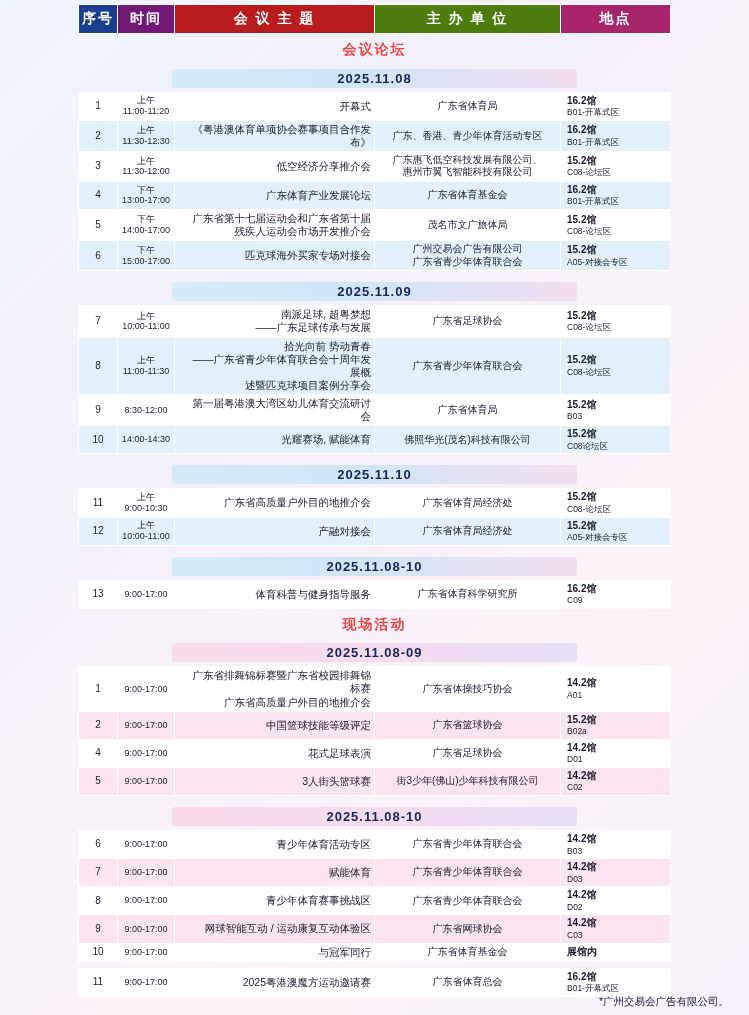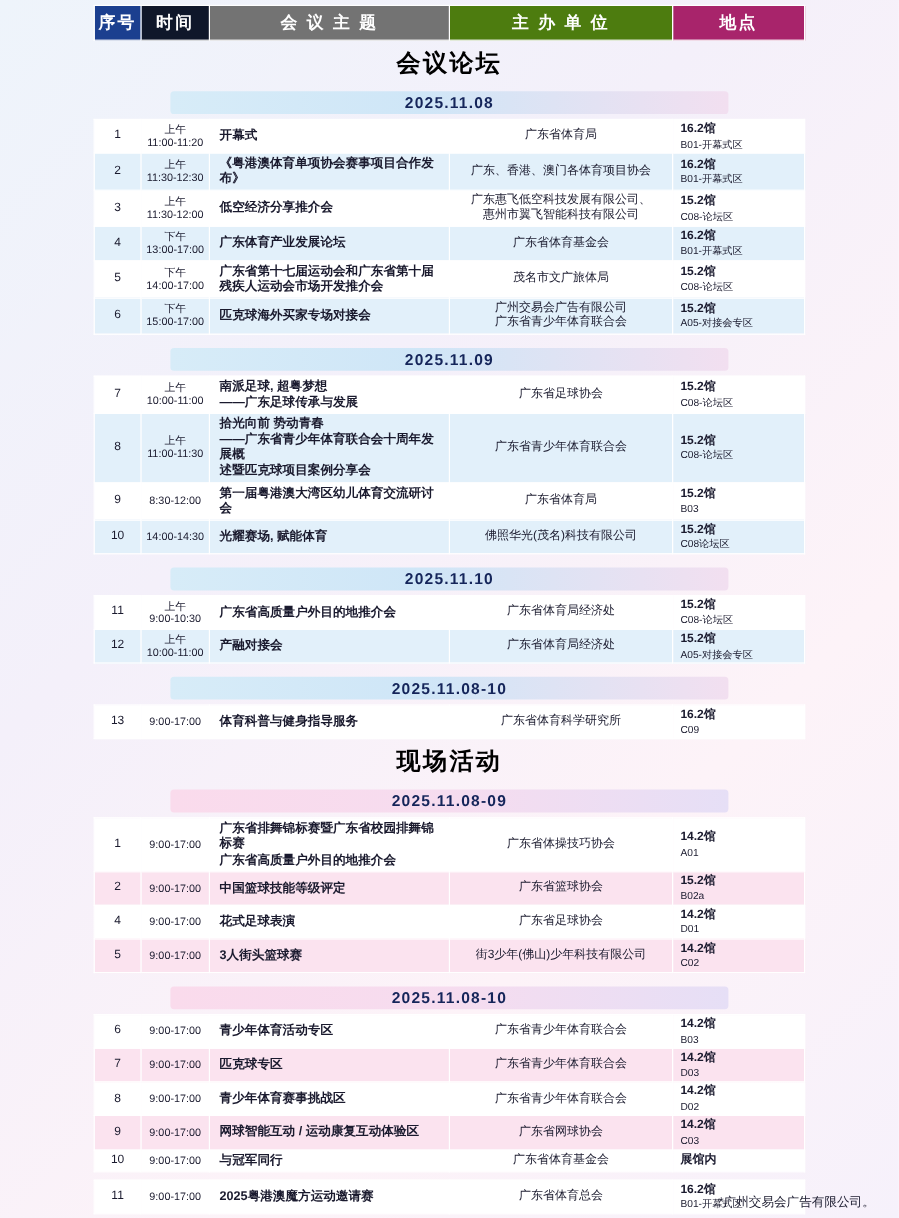"时间" .h2 { background: #0f172a -> #701a75 }
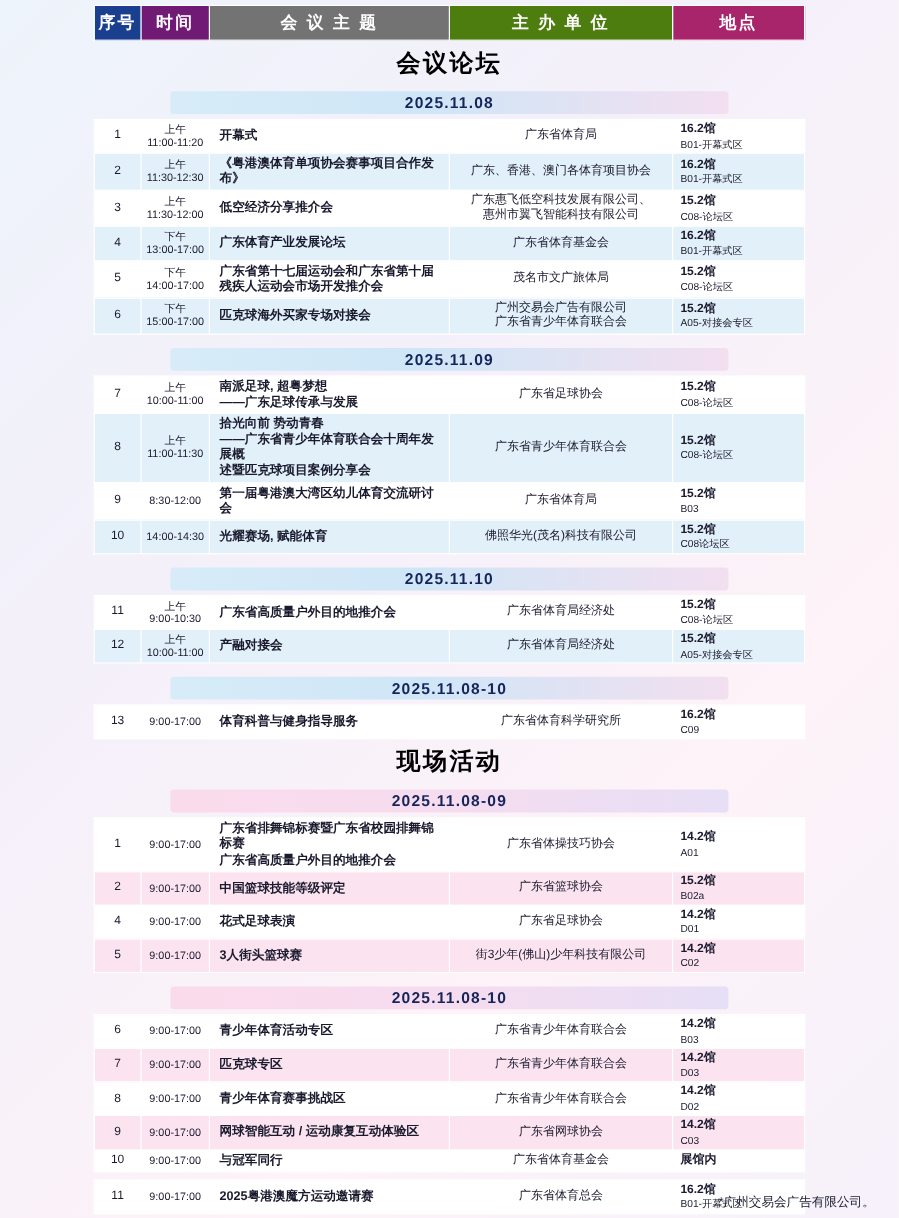"会 议 主 题" .h3 { background: #737373 -> #b91c1c }
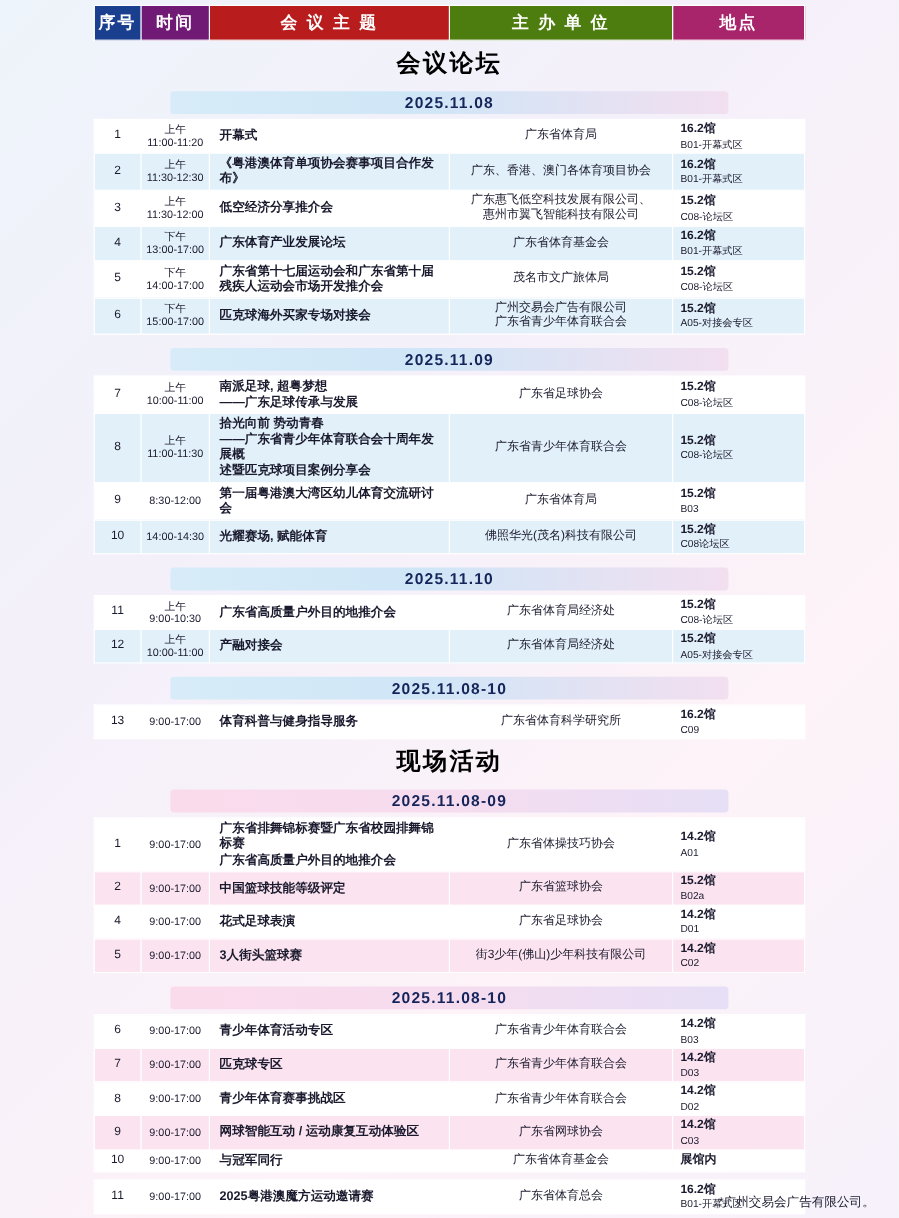"会议论坛" .section-title { color: #000000 -> #ef4444; font-size: 20px -> 14px }
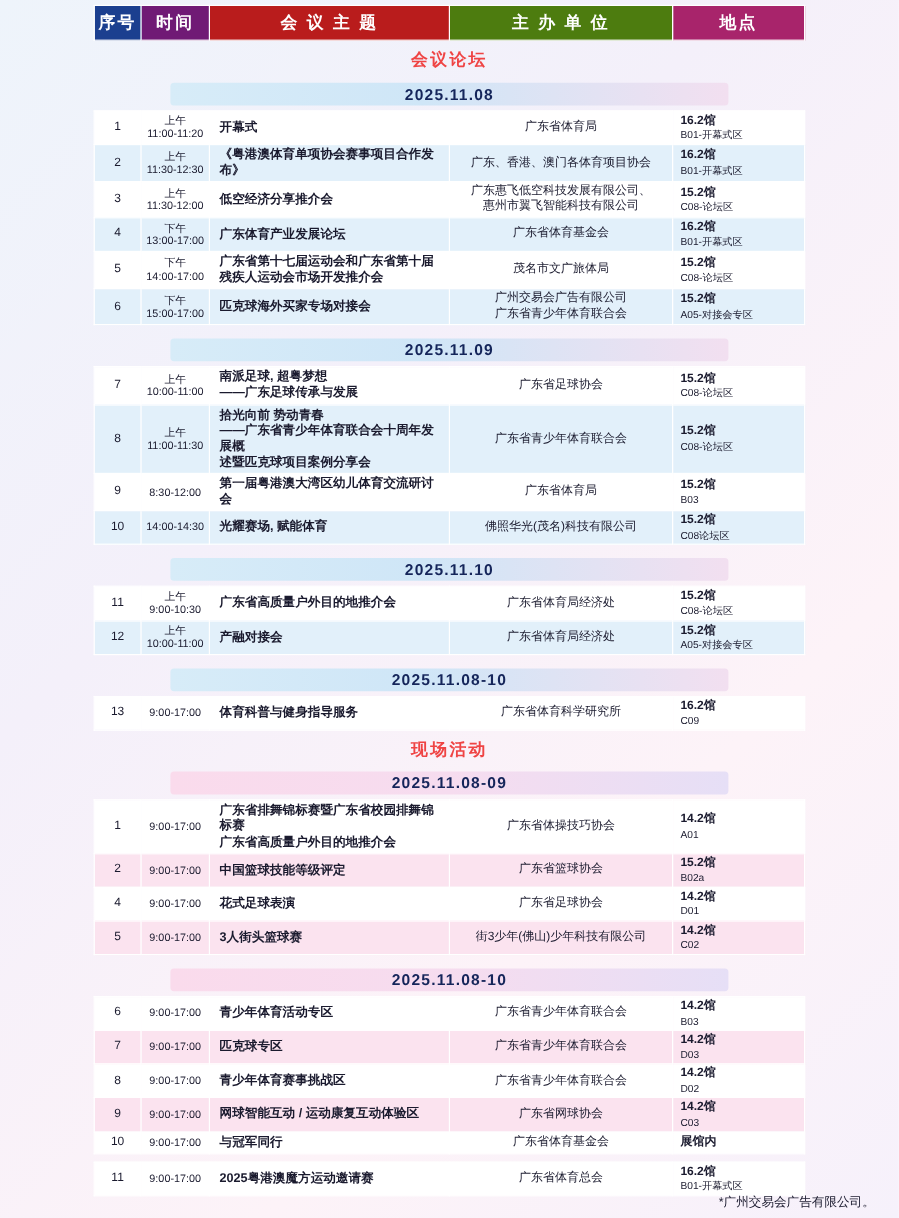"2025.11.08" .date-band .band { width: 465px -> 405px }
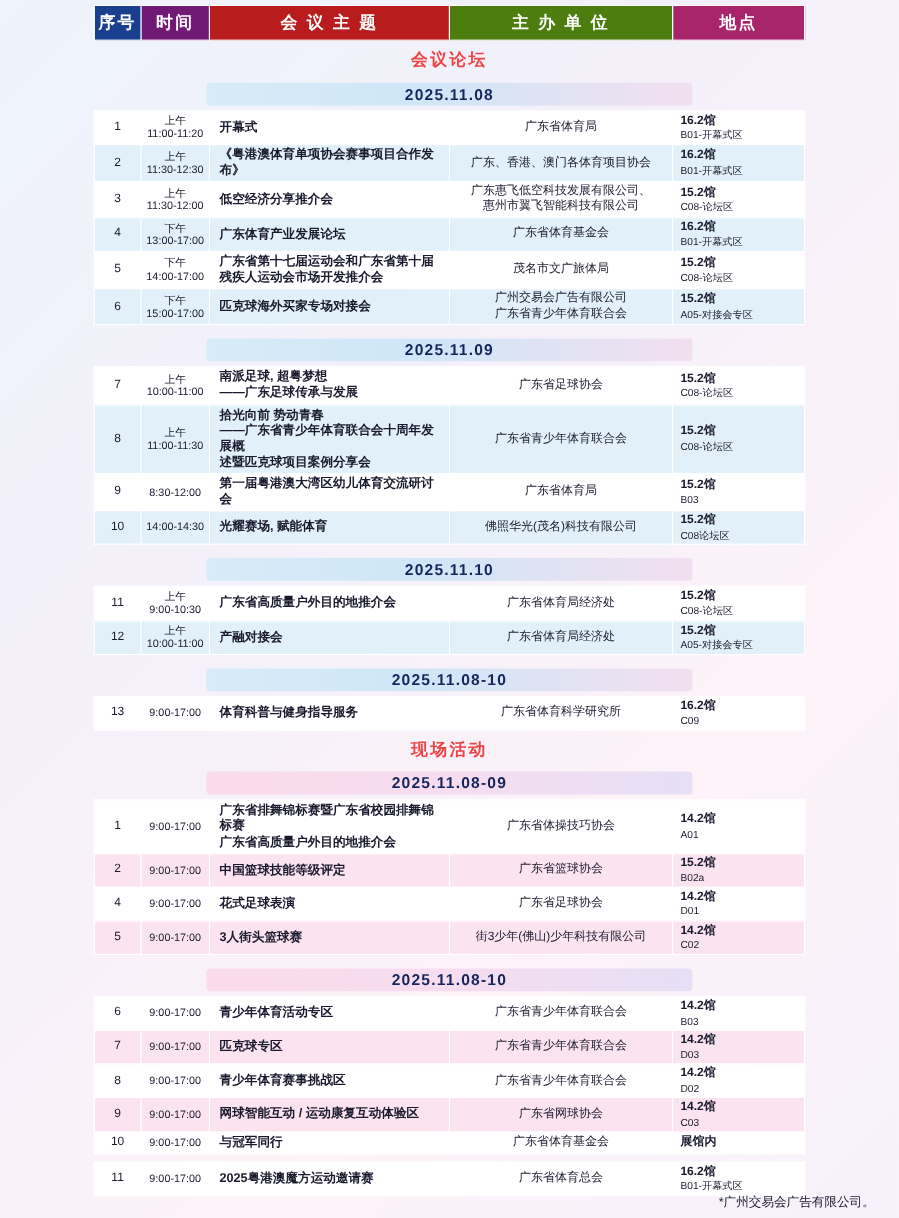"开幕式" td.topic { font-weight: bold -> none; text-align: left -> right }
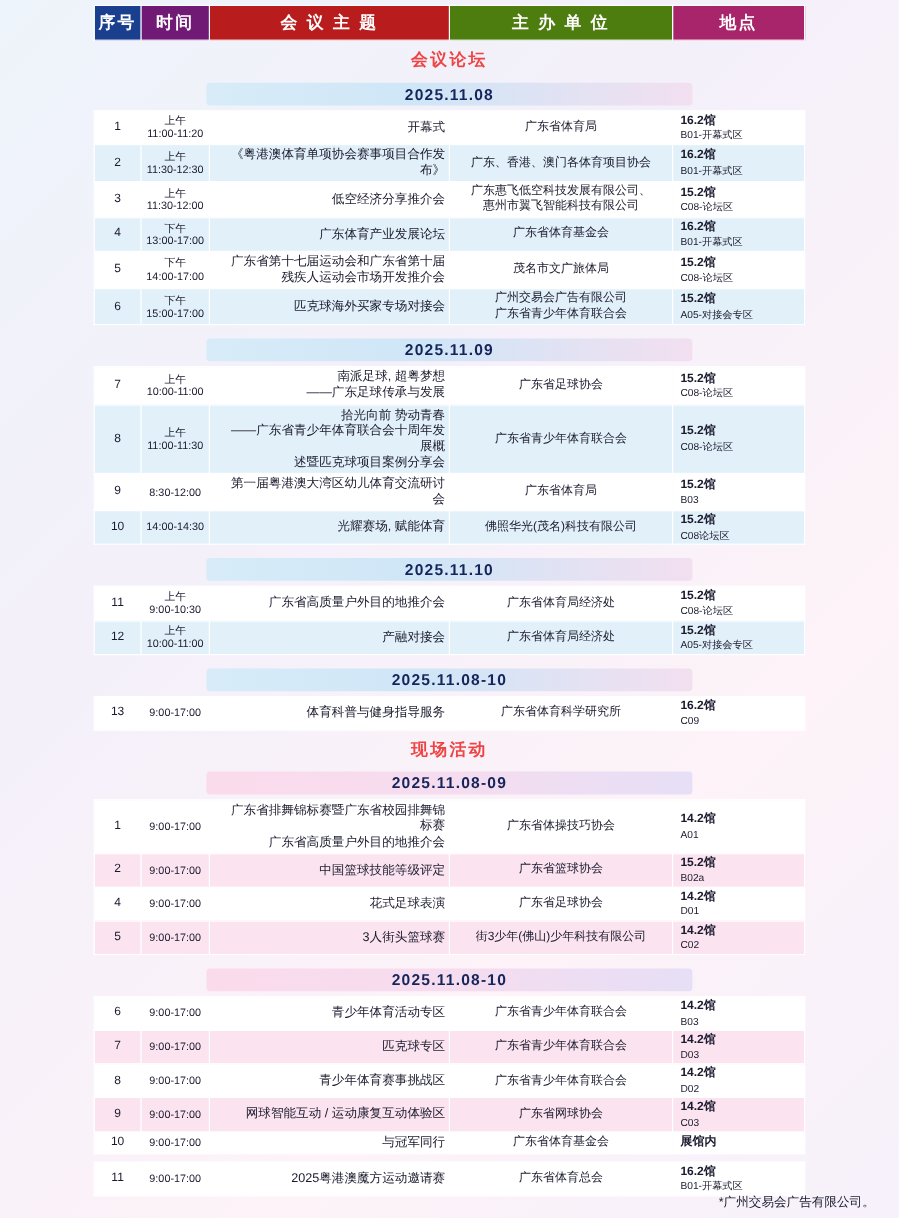"广东、香港、澳门各体育项目协会" div { text: 澳门各体育项目协会 -> 青少年体育活动专区 }
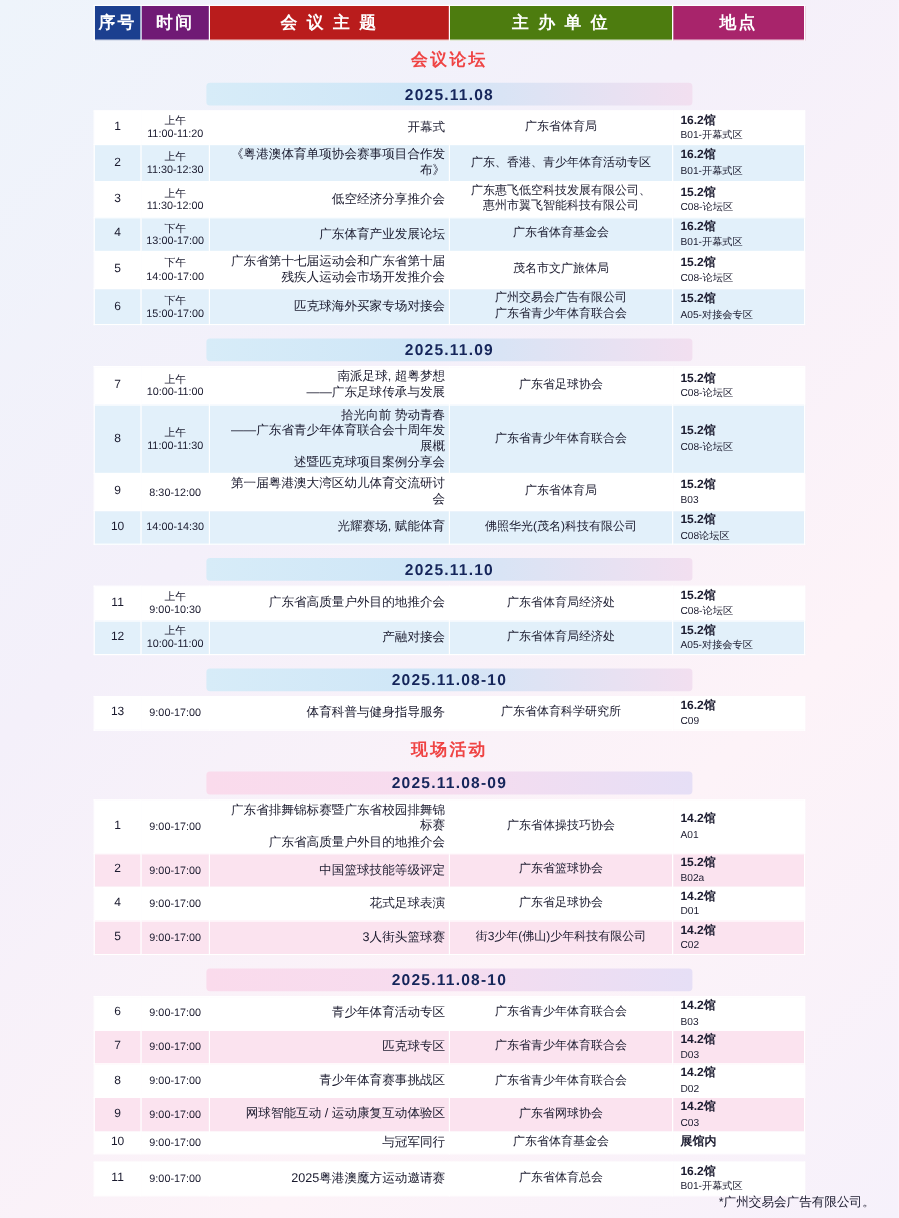"匹克球专区" div { text: 匹克球专区 -> 赋能体育 }
